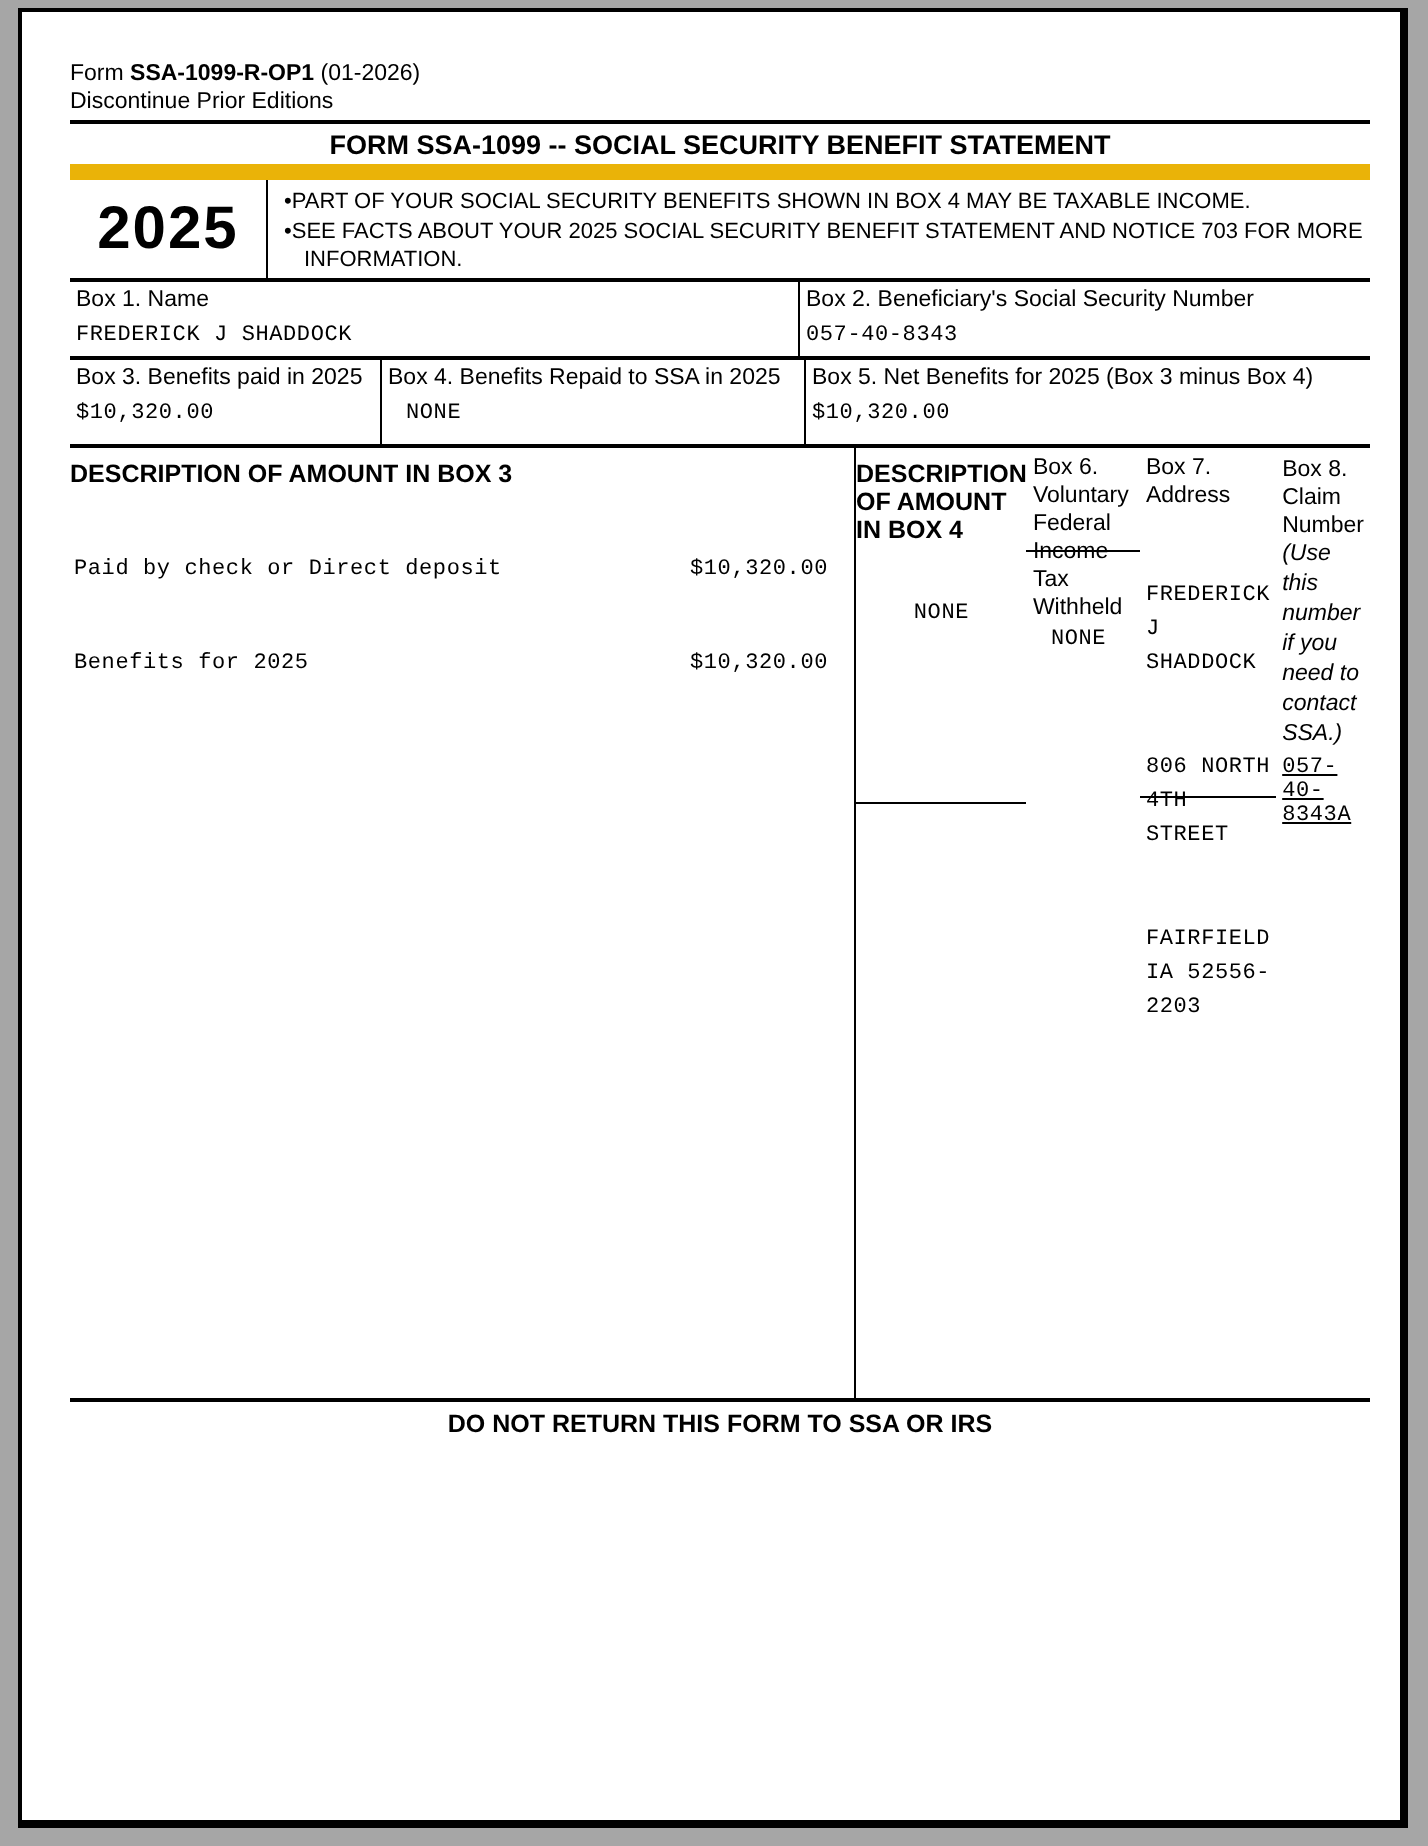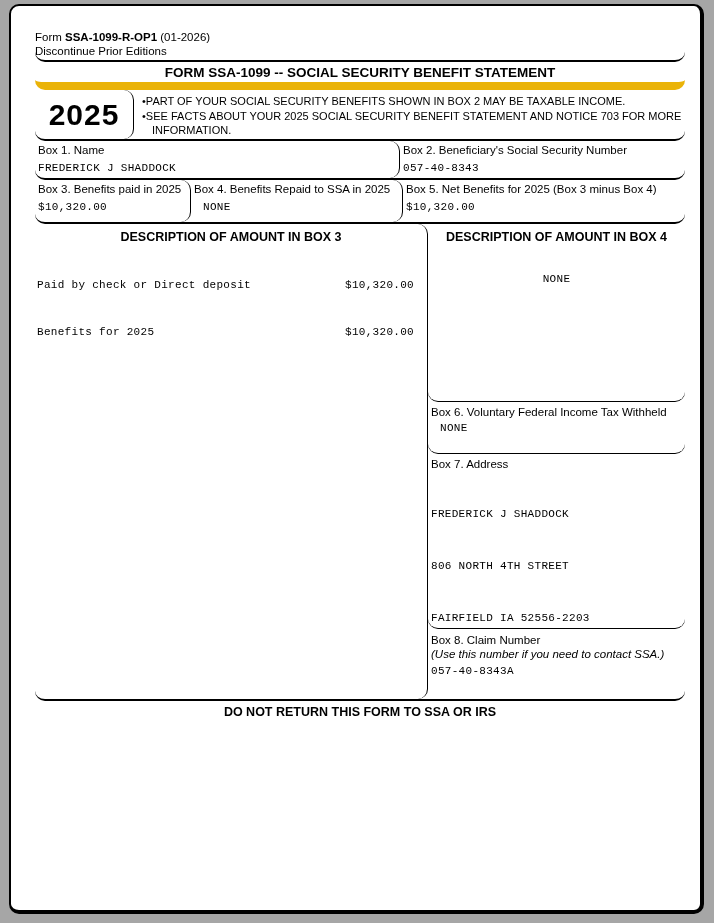"Form SSA-1099-R-OP1 (01-2026)" * { border-radius: 10px -> none }
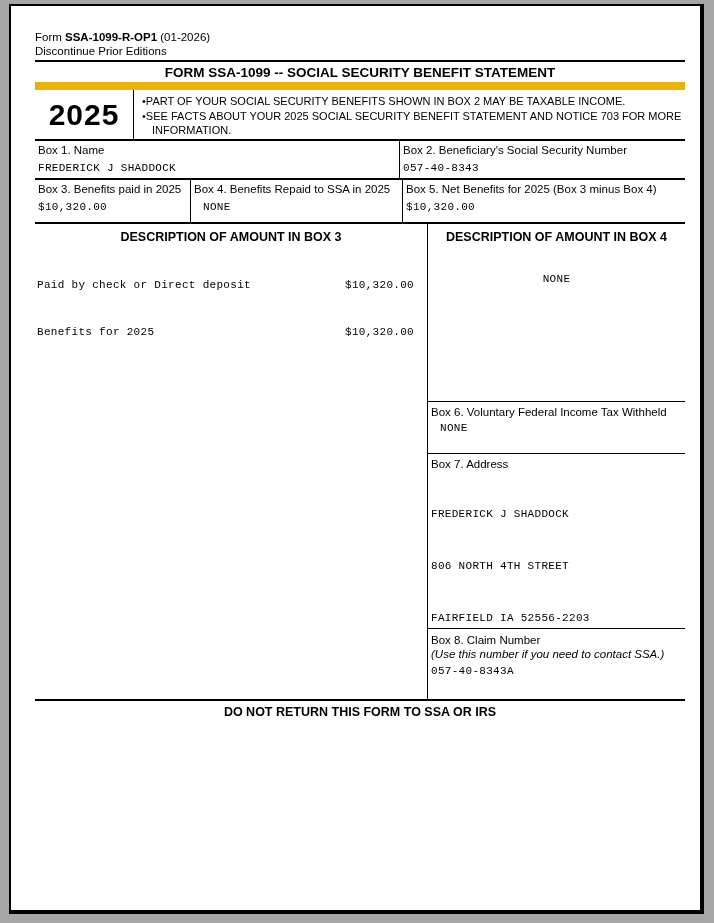"PART OF YOUR SOCIAL SECURITY" div.bullet-item { text: 2 -> 4 }
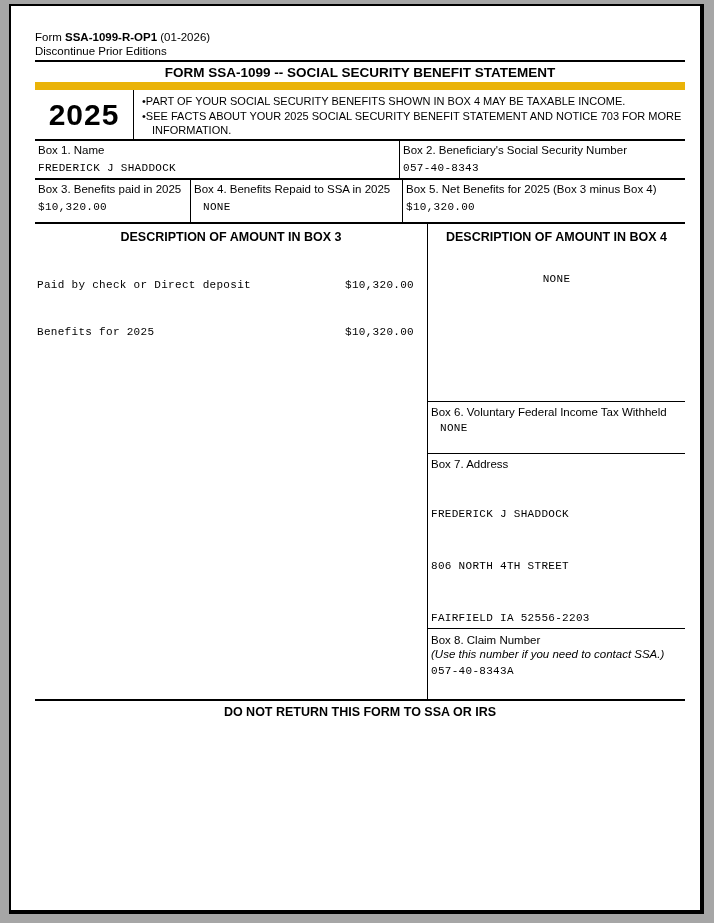"DESCRIPTION OF AMOUNT IN BOX" .desc-header { text-align: center -> left }
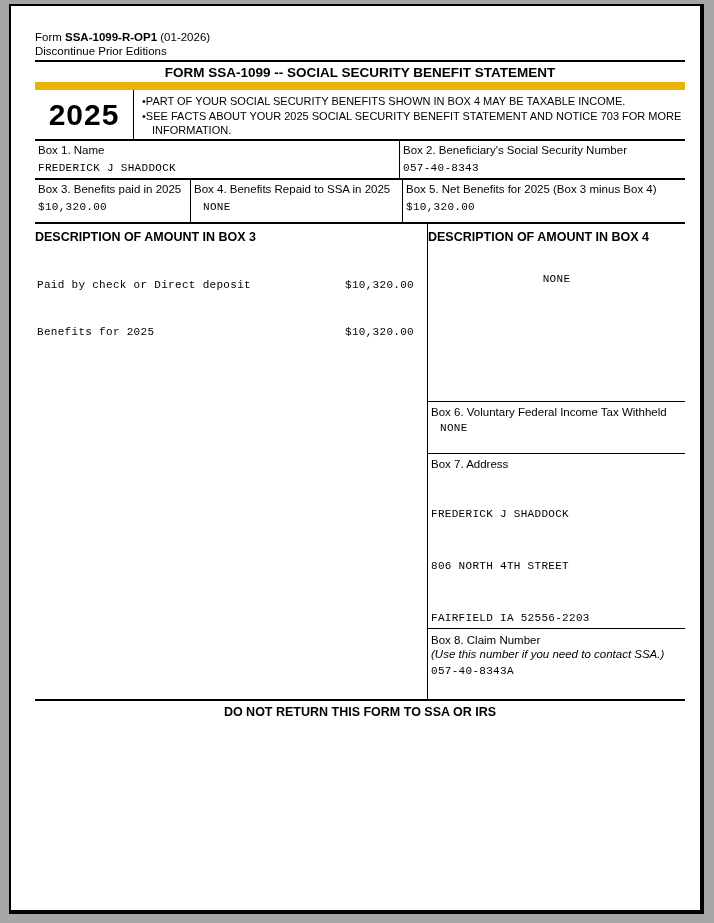"DESCRIPTION OF AMOUNT IN BOX 4" .desc-right { flex-direction: column -> row }
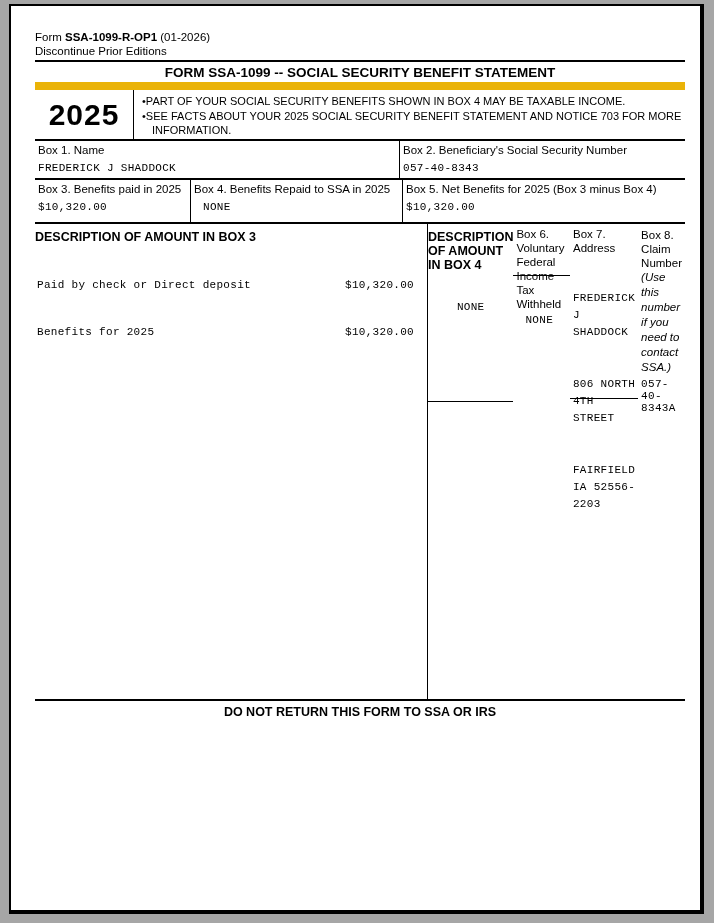"057-40-8343A" .sec-box8 .box-value { text-decoration: none -> underline }
